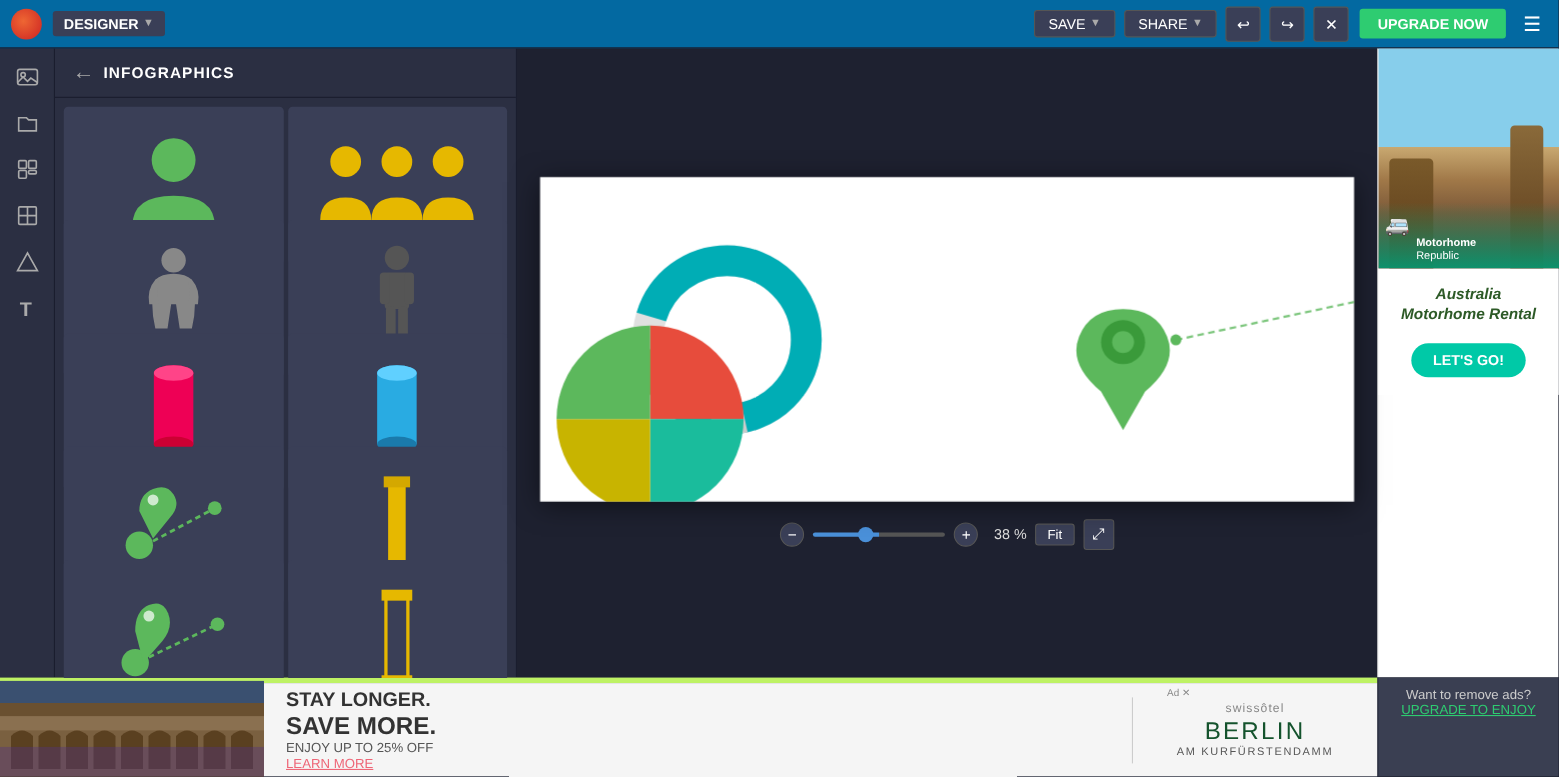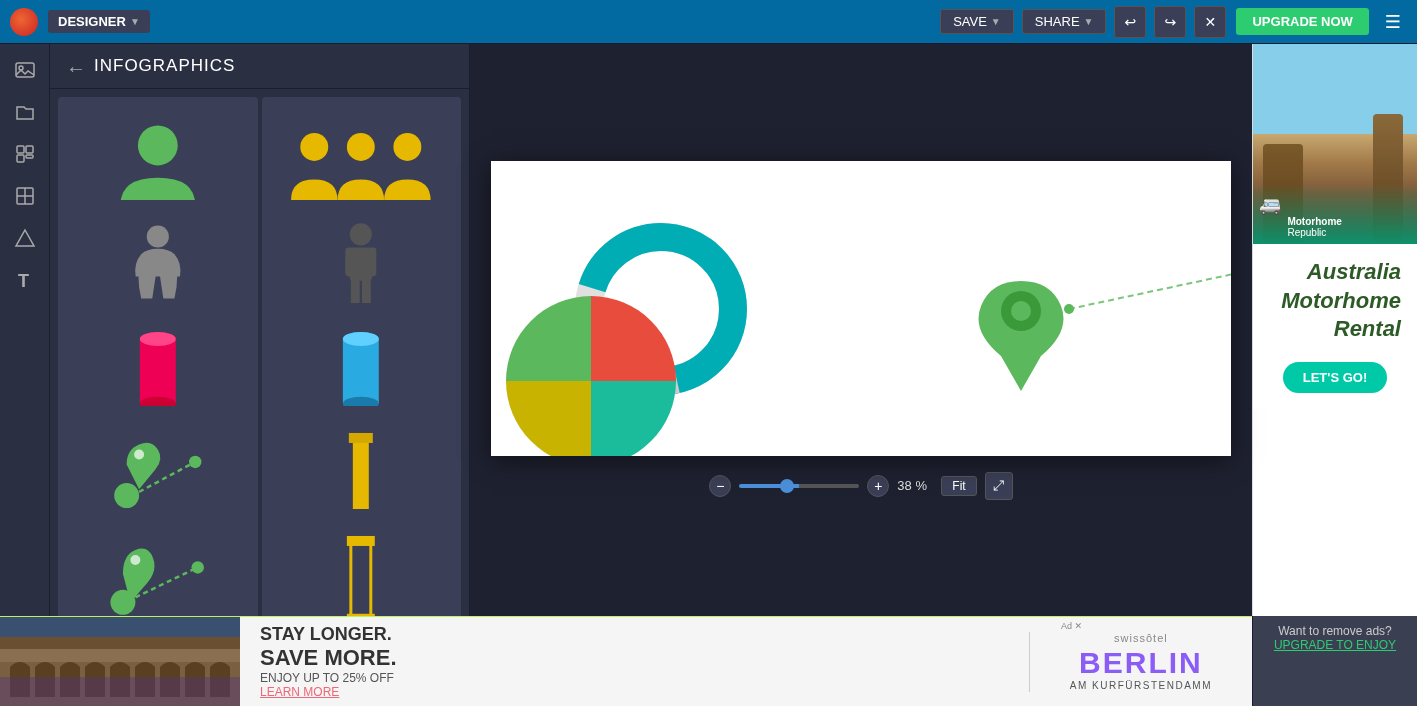"INFOGRAPHICS" .panel-title { font-size: 17px -> 14px; font-weight: normal -> bold }
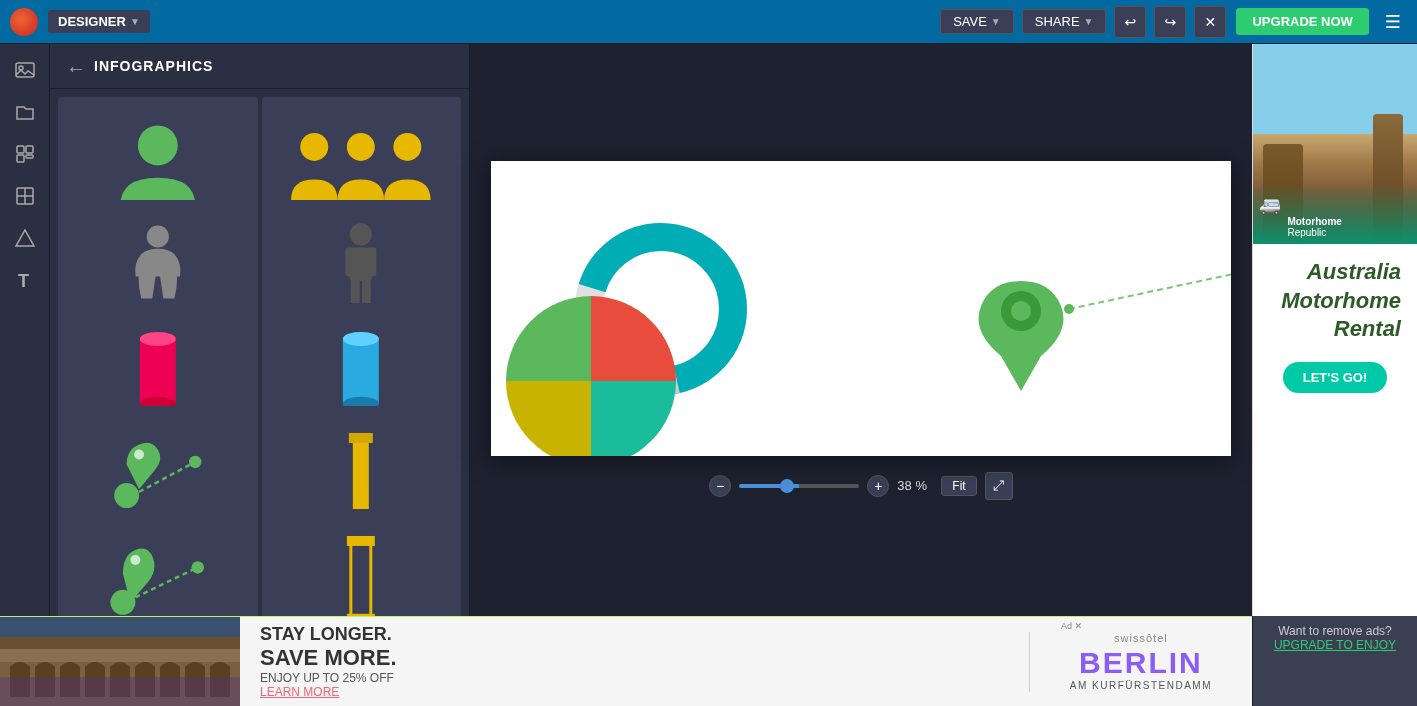"Australia Motorhome Rental" div.ad-headline { font-size: 22px -> 14px; text-align: right -> center }
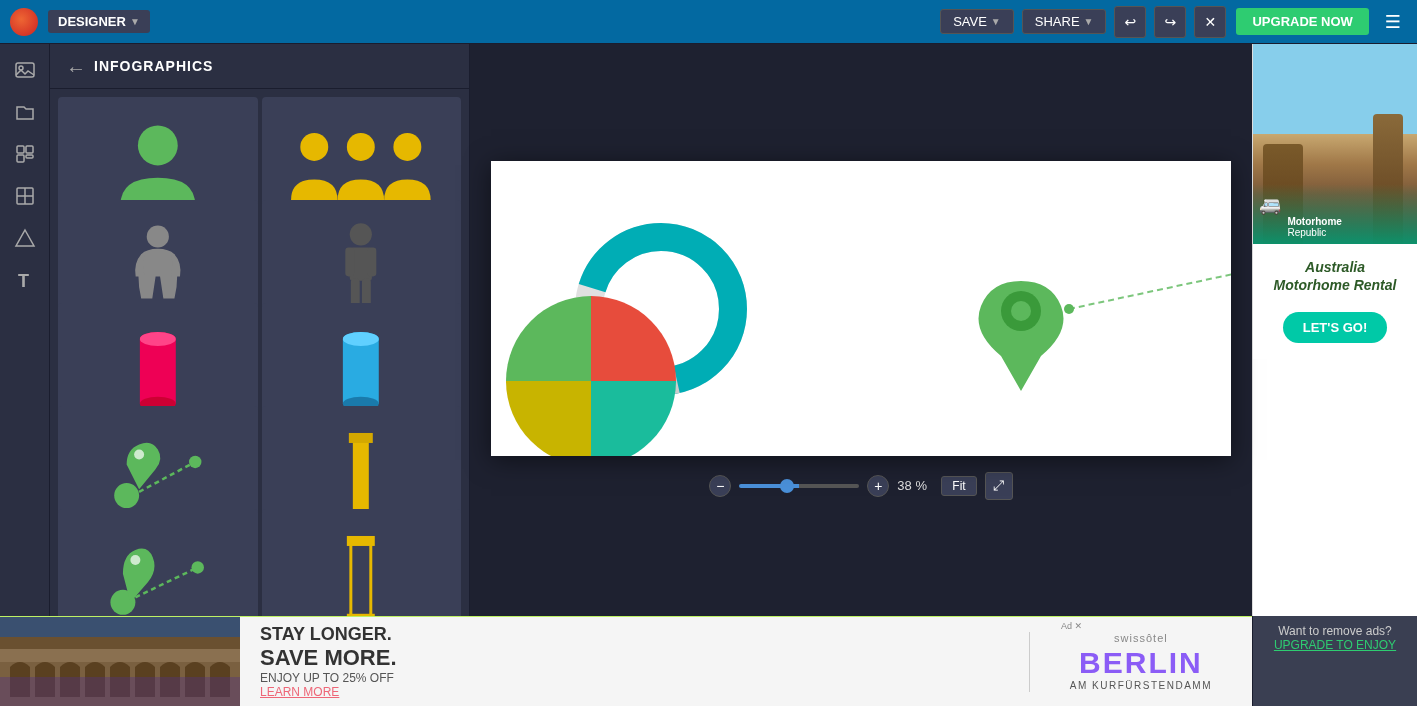"38 %" .zoom-pct { text-align: left -> right }
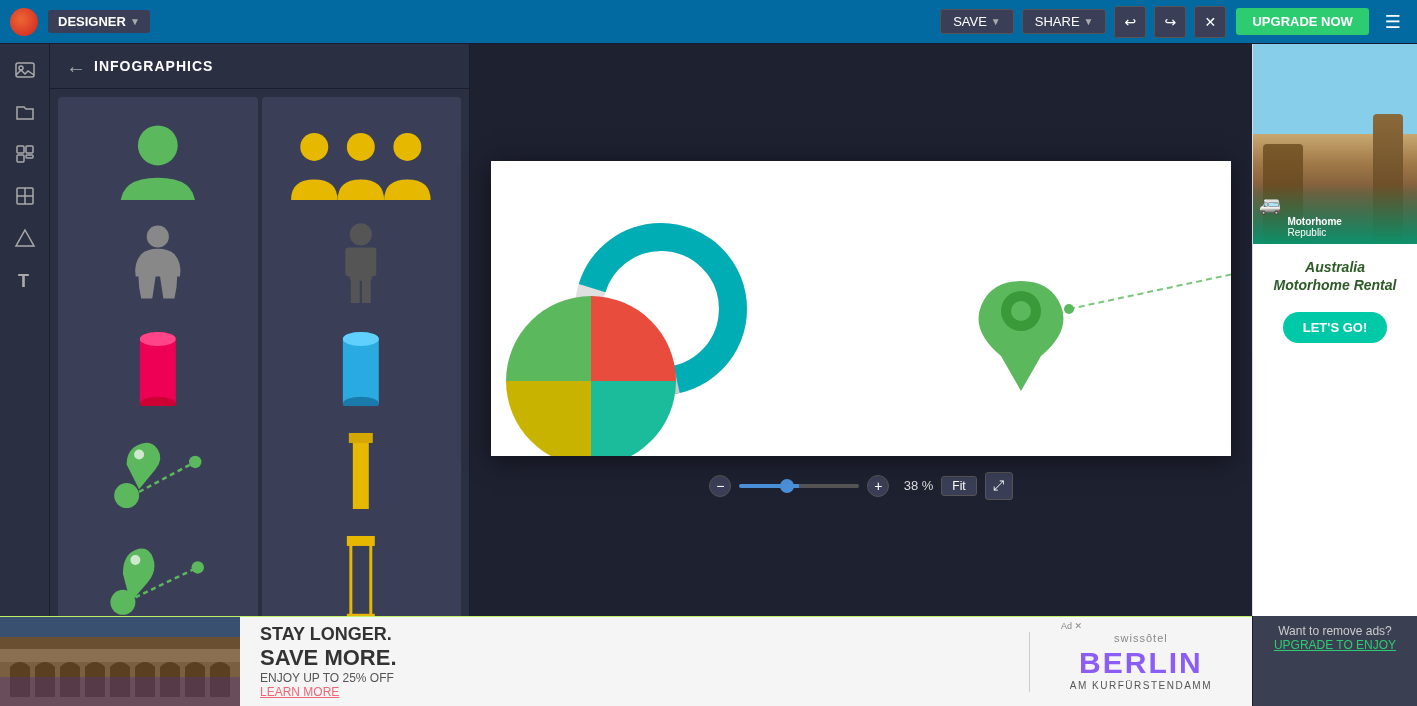"STAY LONGER." .bottom-ad-bar { border-top: 1px solid #bef264 -> 5px solid #bef264 }
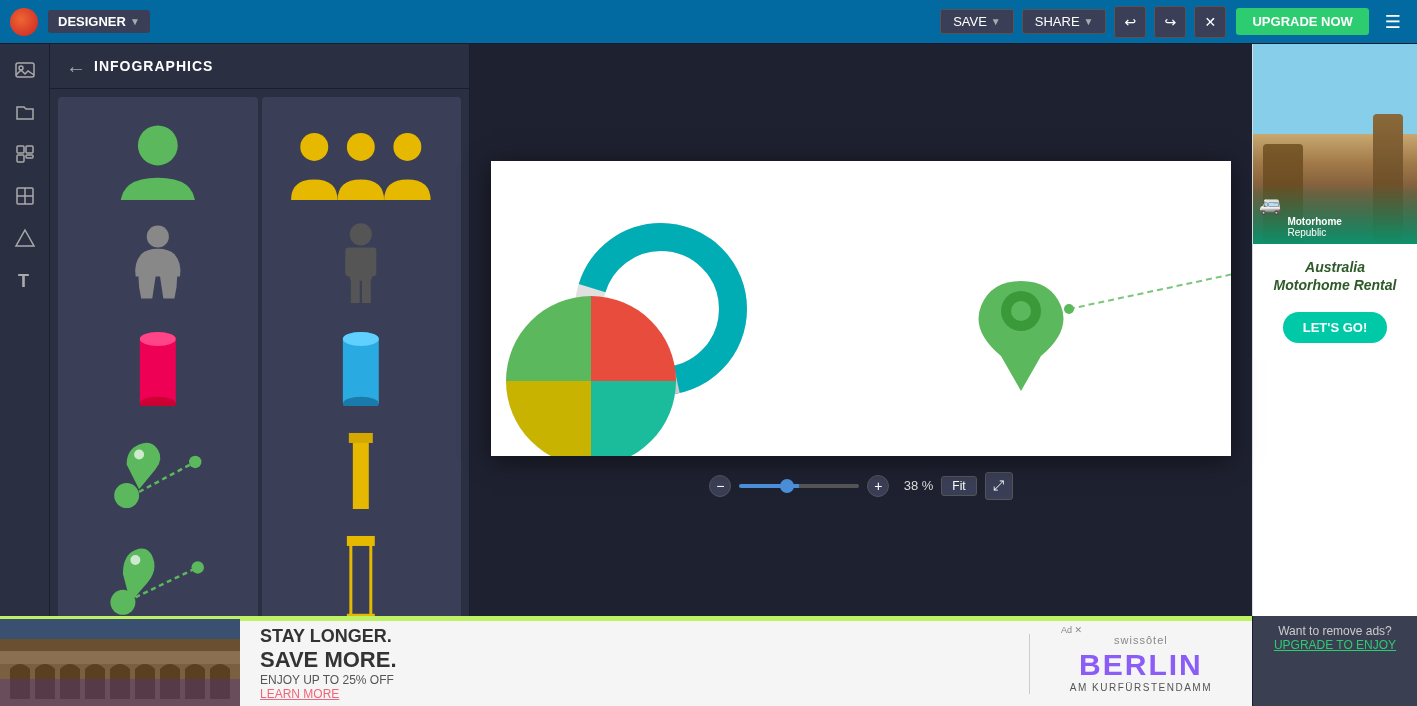"BERLIN" div { color: #8b5cf6 -> #14532d; font-size: 30px -> 22px; font-weight: bold -> normal }
